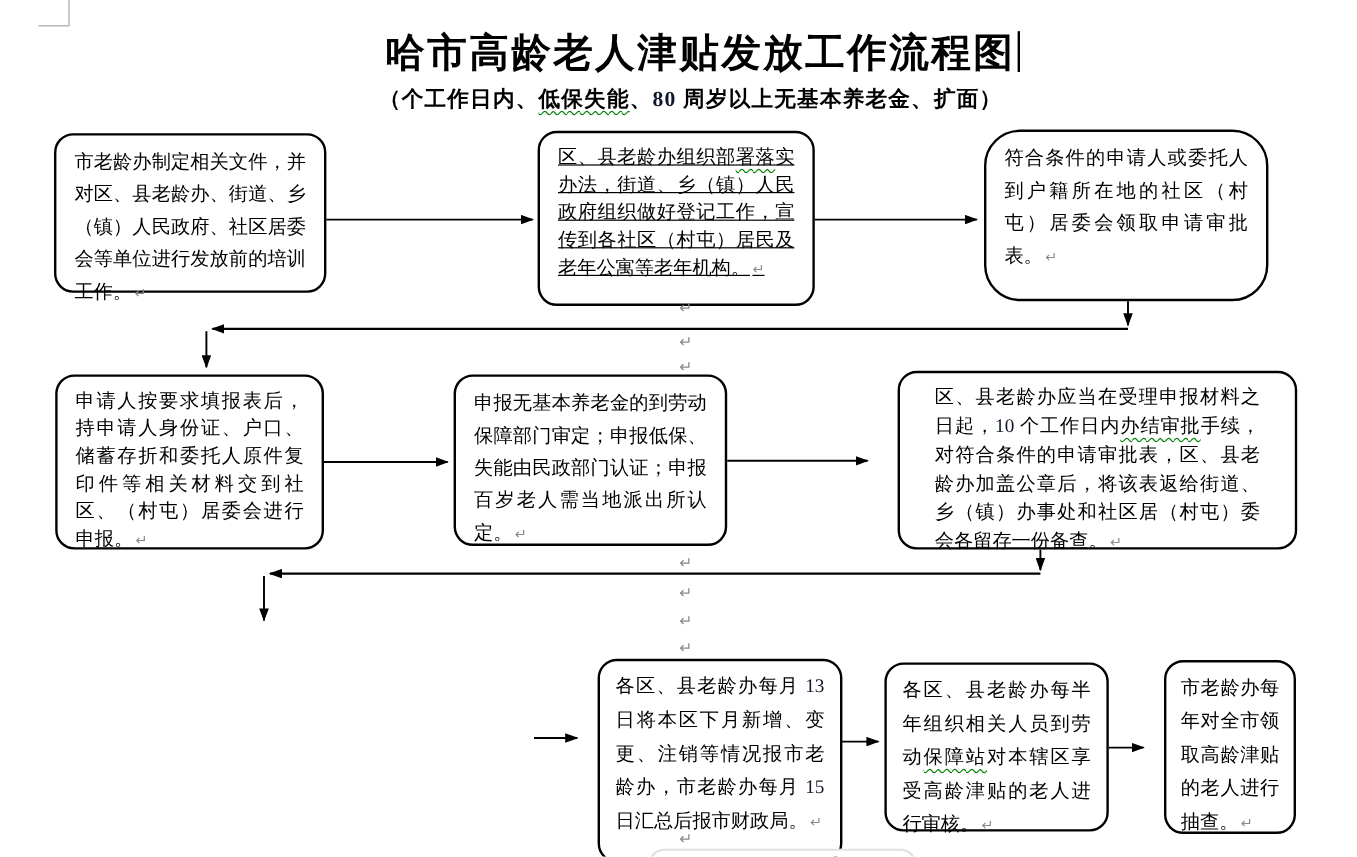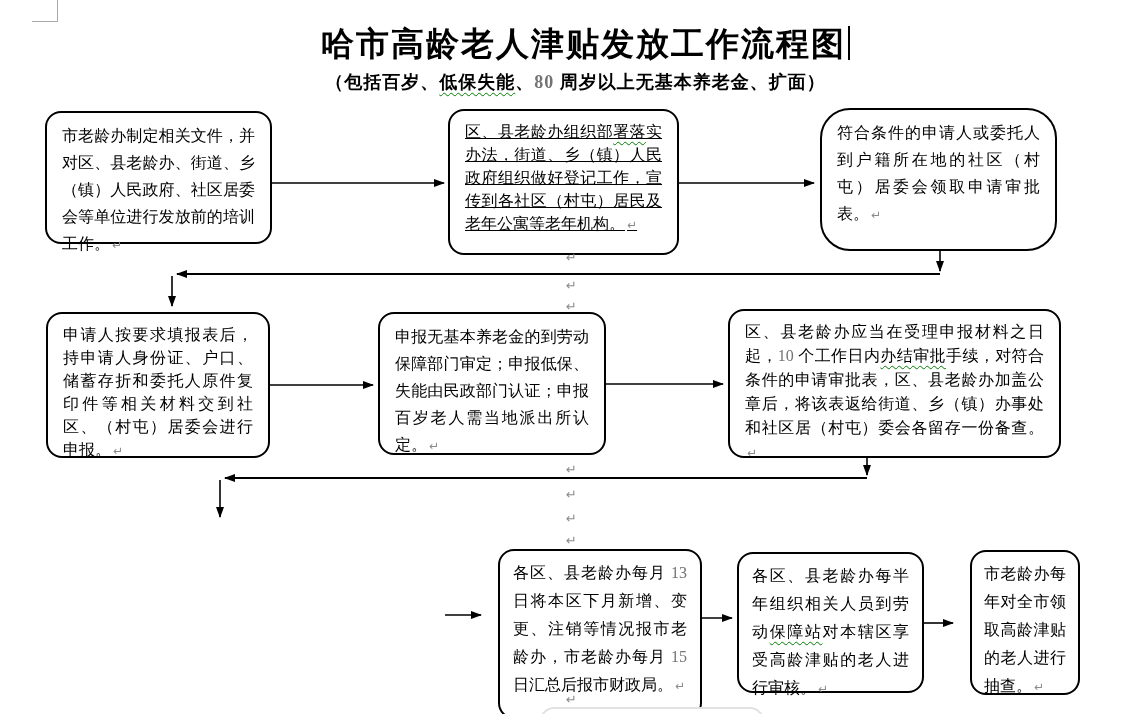"（包括百岁、" span { text: 包括百岁 -> 个工作日内 }
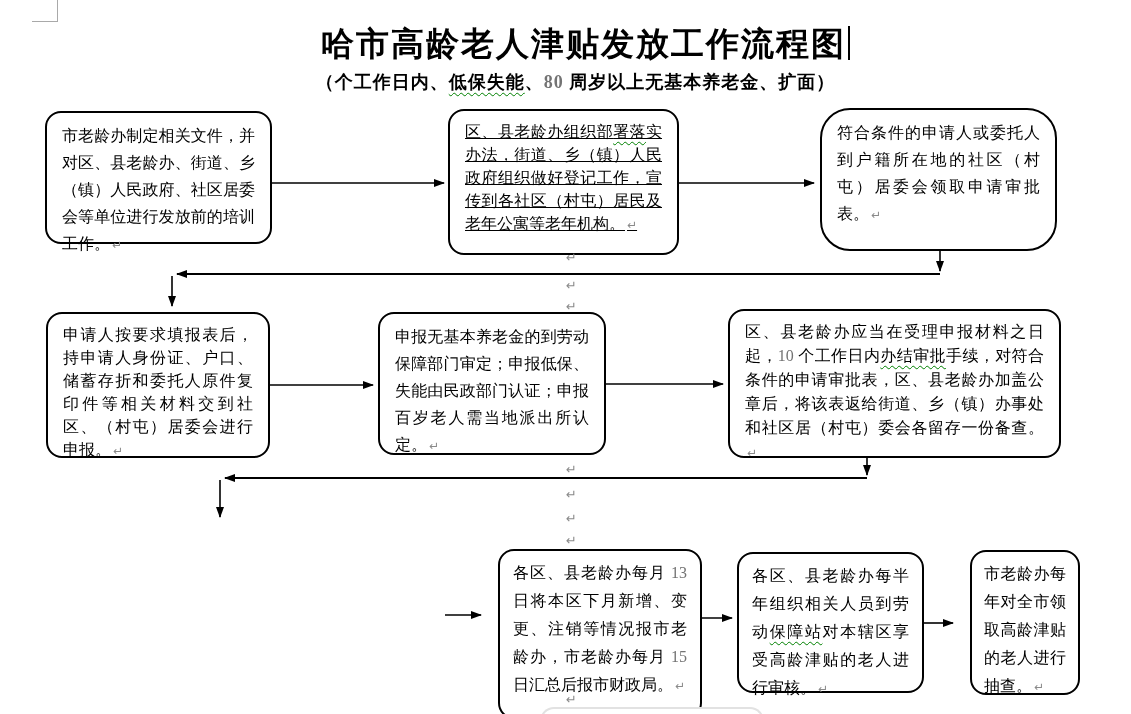"80" .num { color: #737373 -> #0f172a }
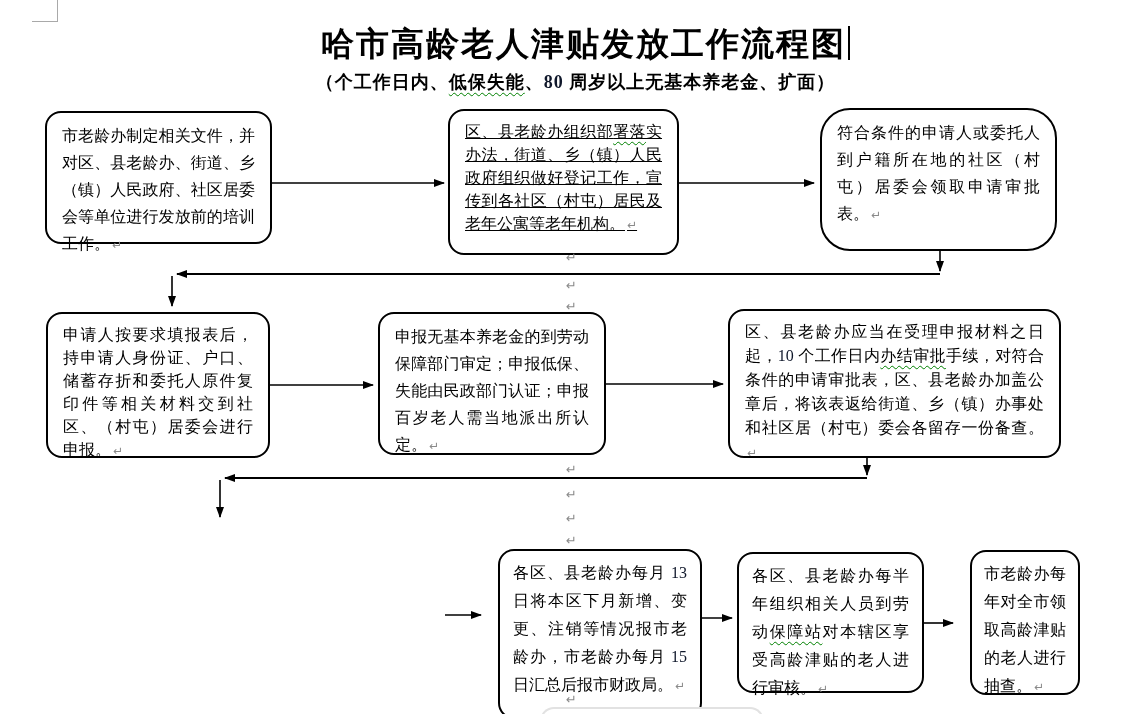"区、县老龄办应当在受理申报材料之日起，10" div.box { left: 728px -> 748px; padding: 9px 15px -> 9px 29px }
